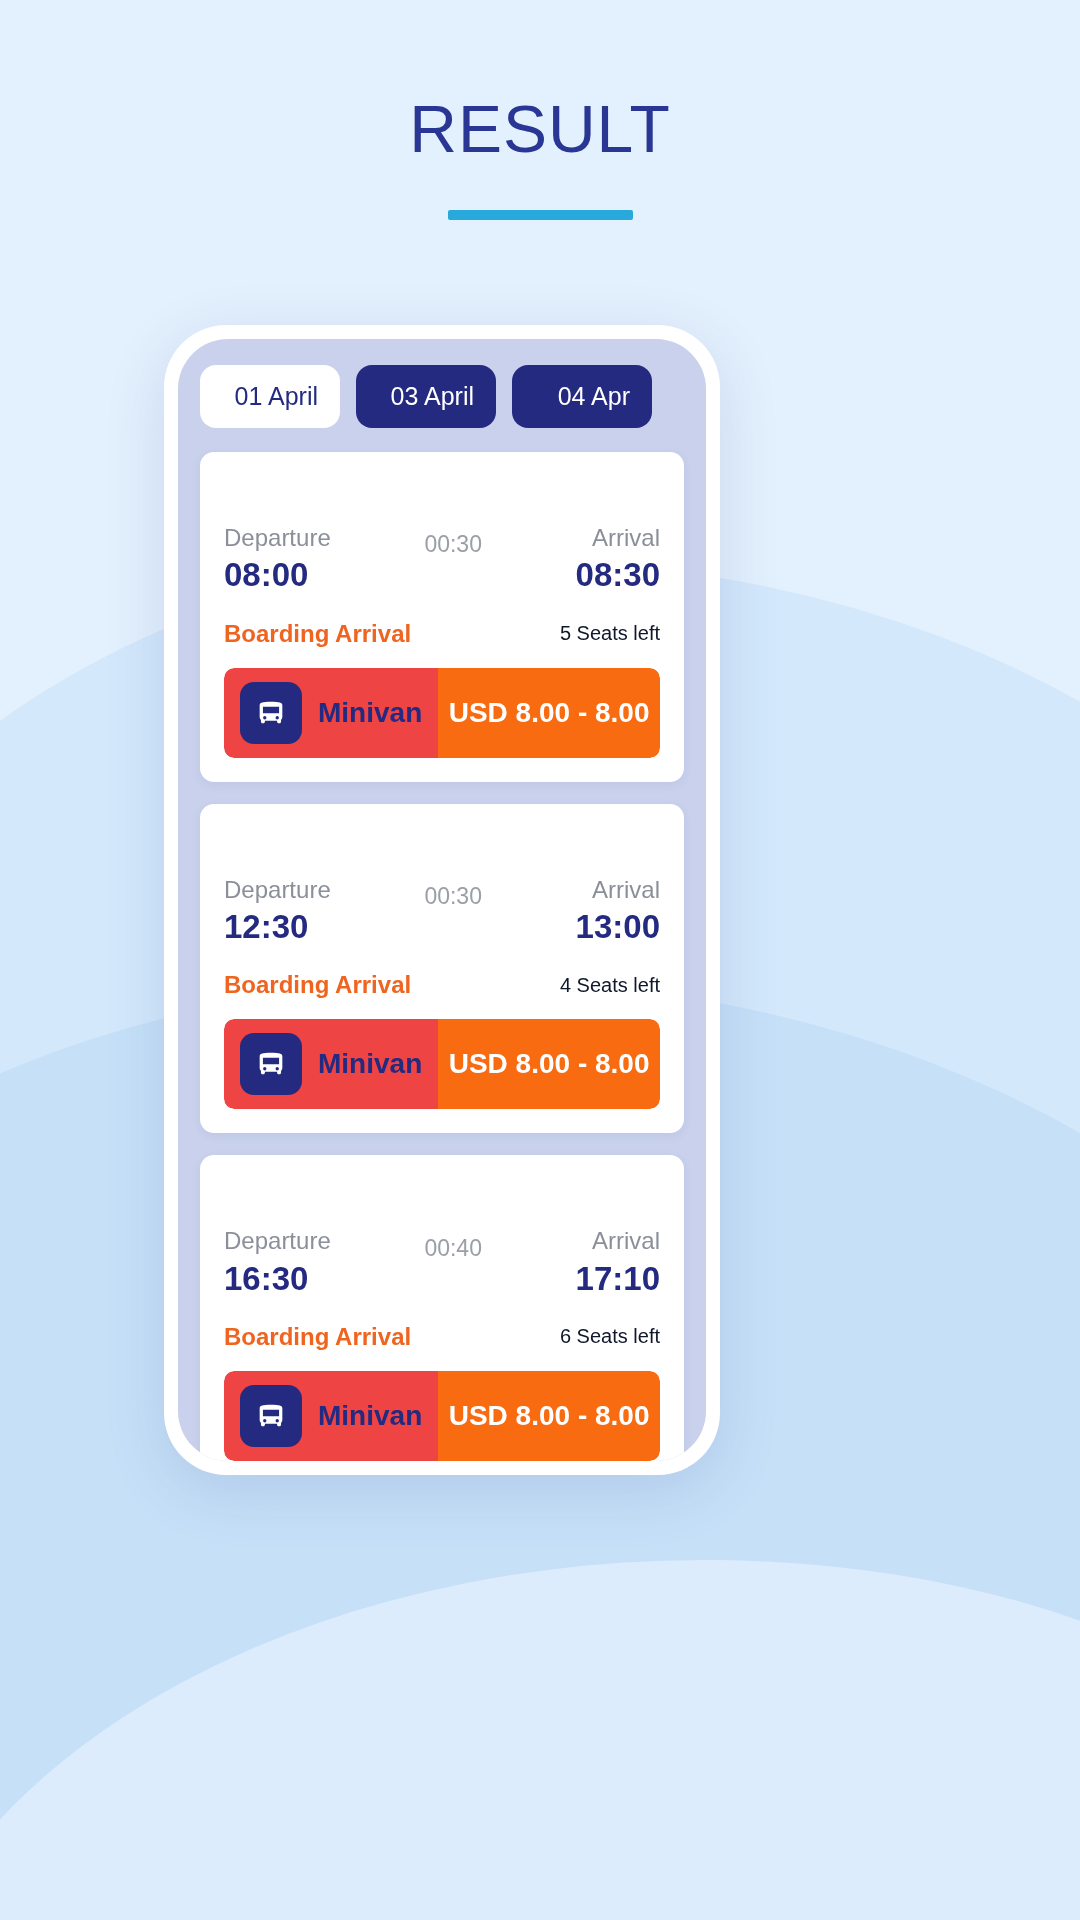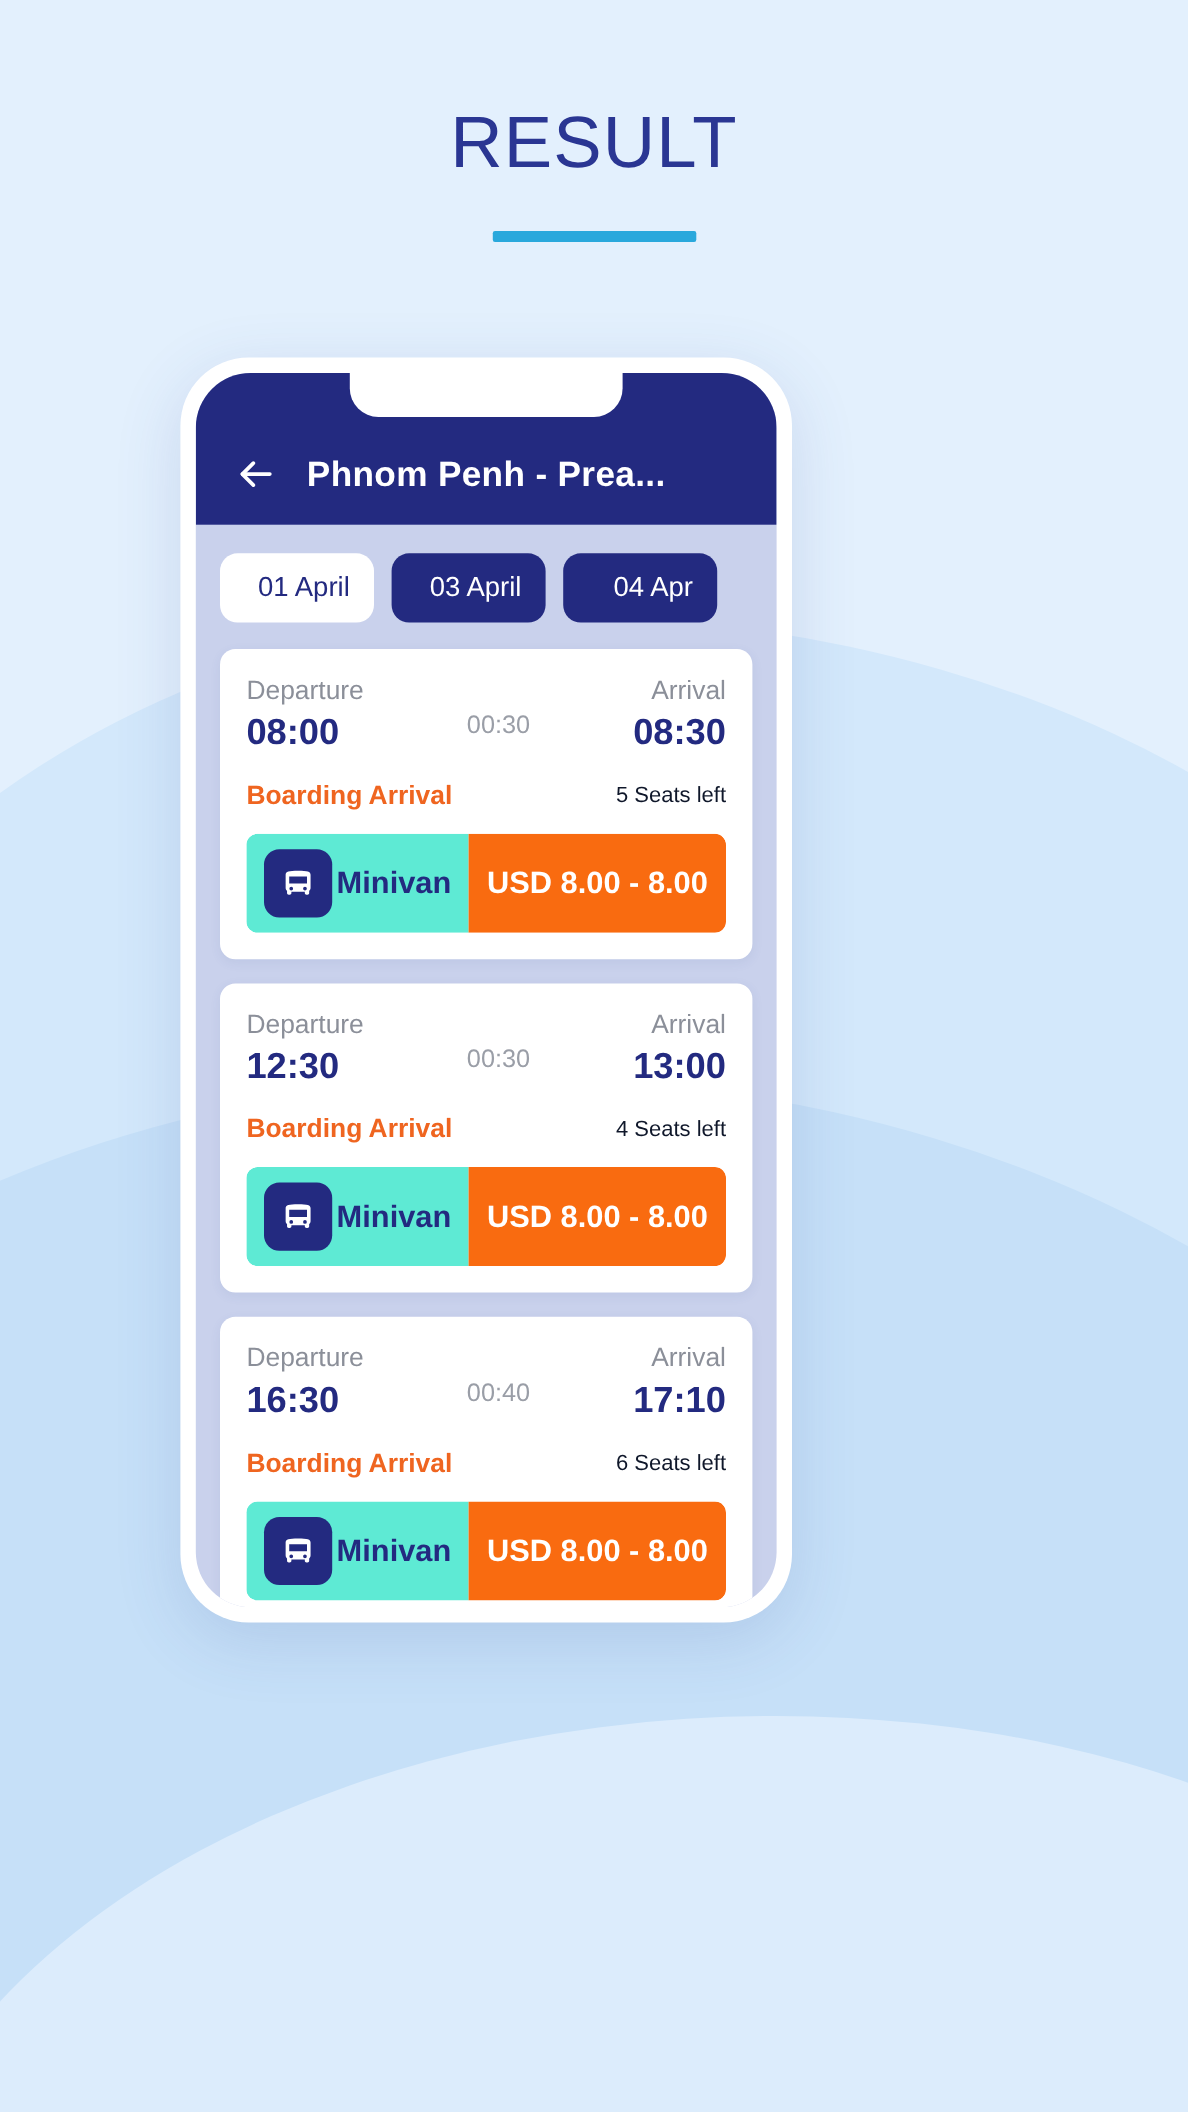"Phnom Penh - Prea..." div.appbar { html: <div> <div></div> <div> <div> <span> <svg> <line></line> <polyline></polyline> </svg> </span> </div> <div>Phnom Penh - Prea...</div> </div> </div> -> none }
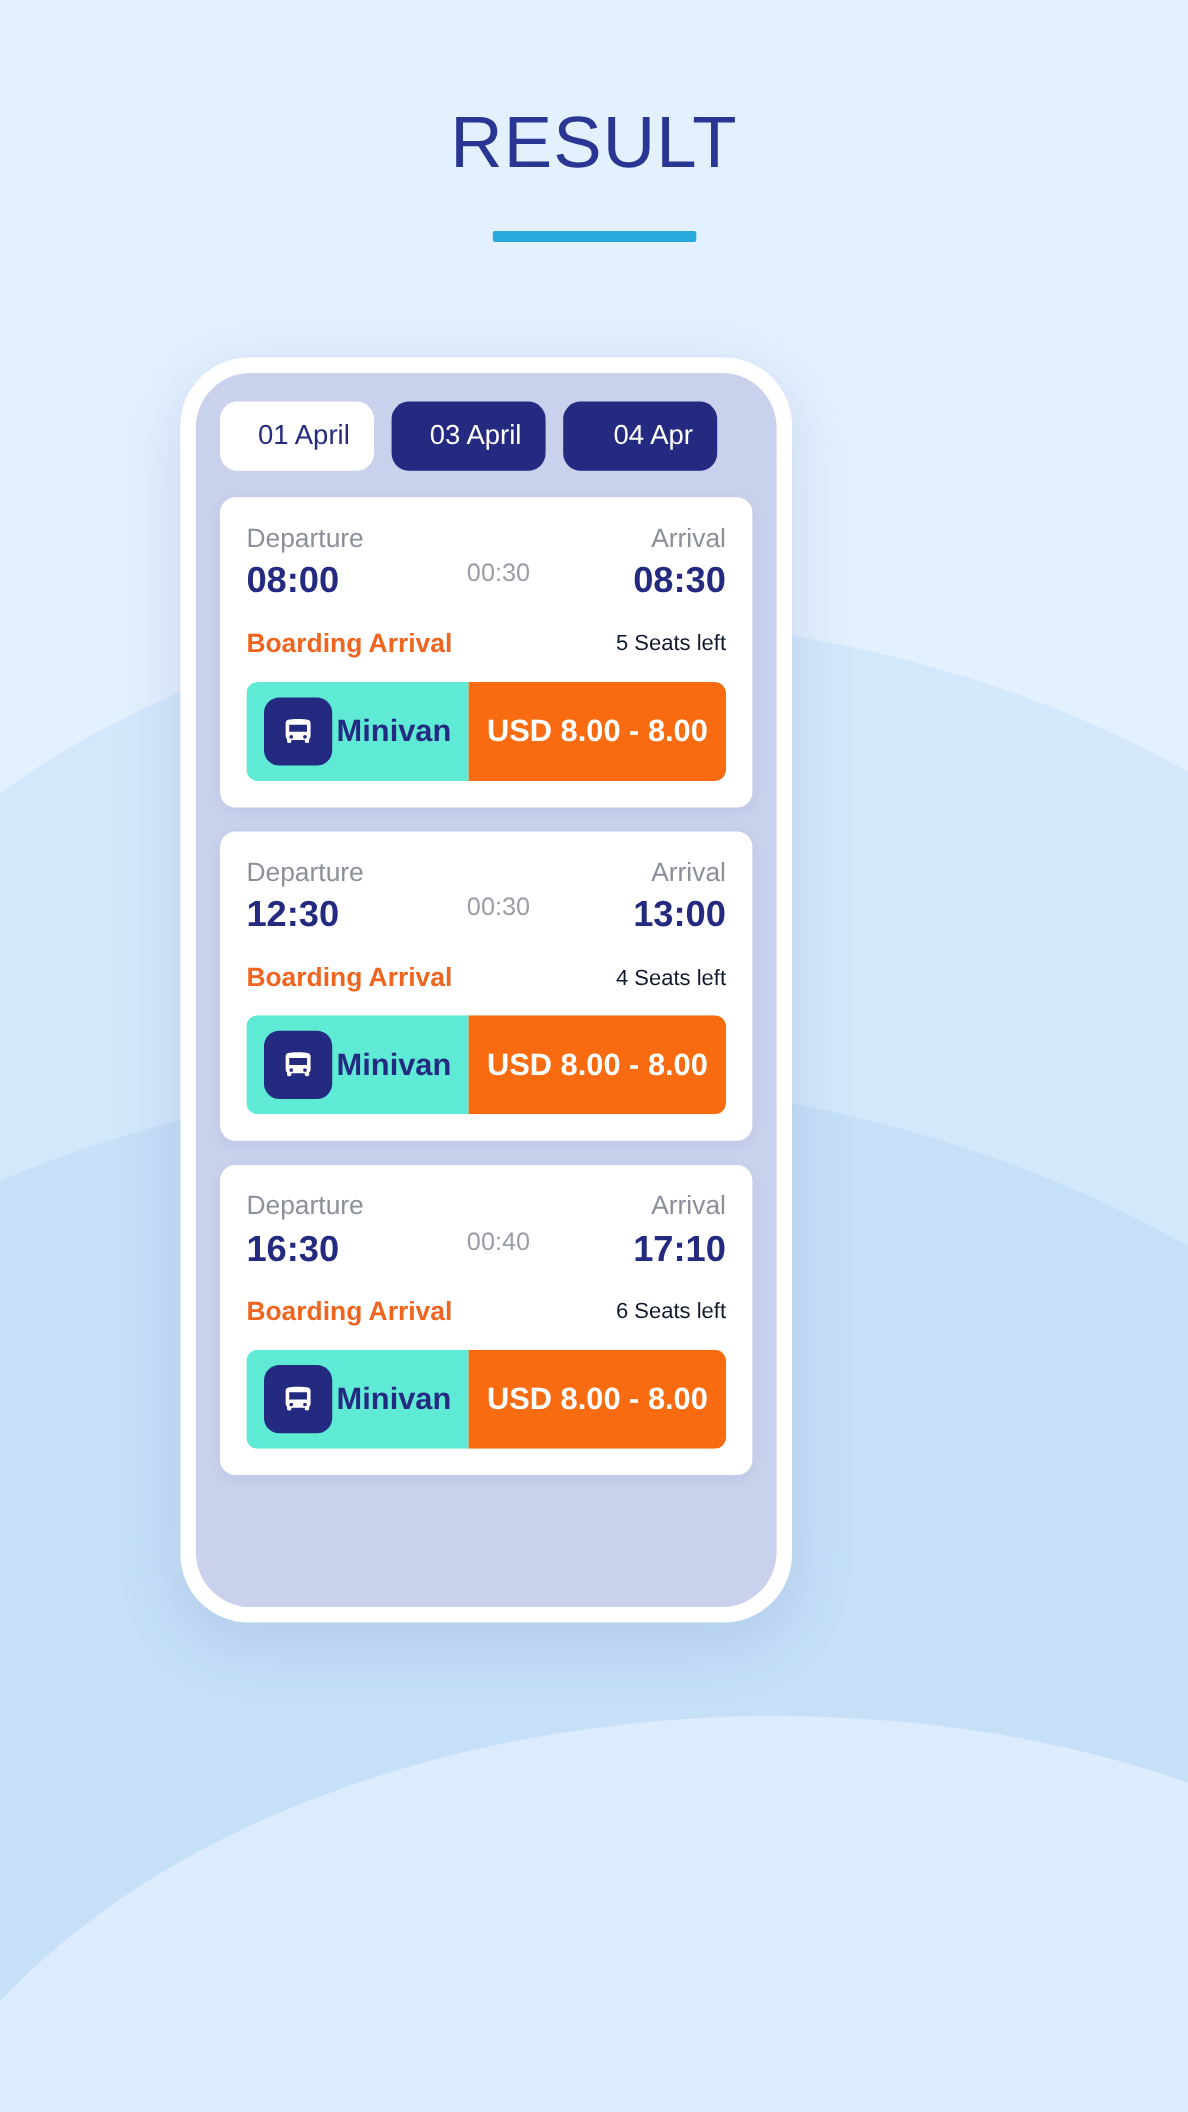"Departure" .lbl { margin-top: none -> 48px }
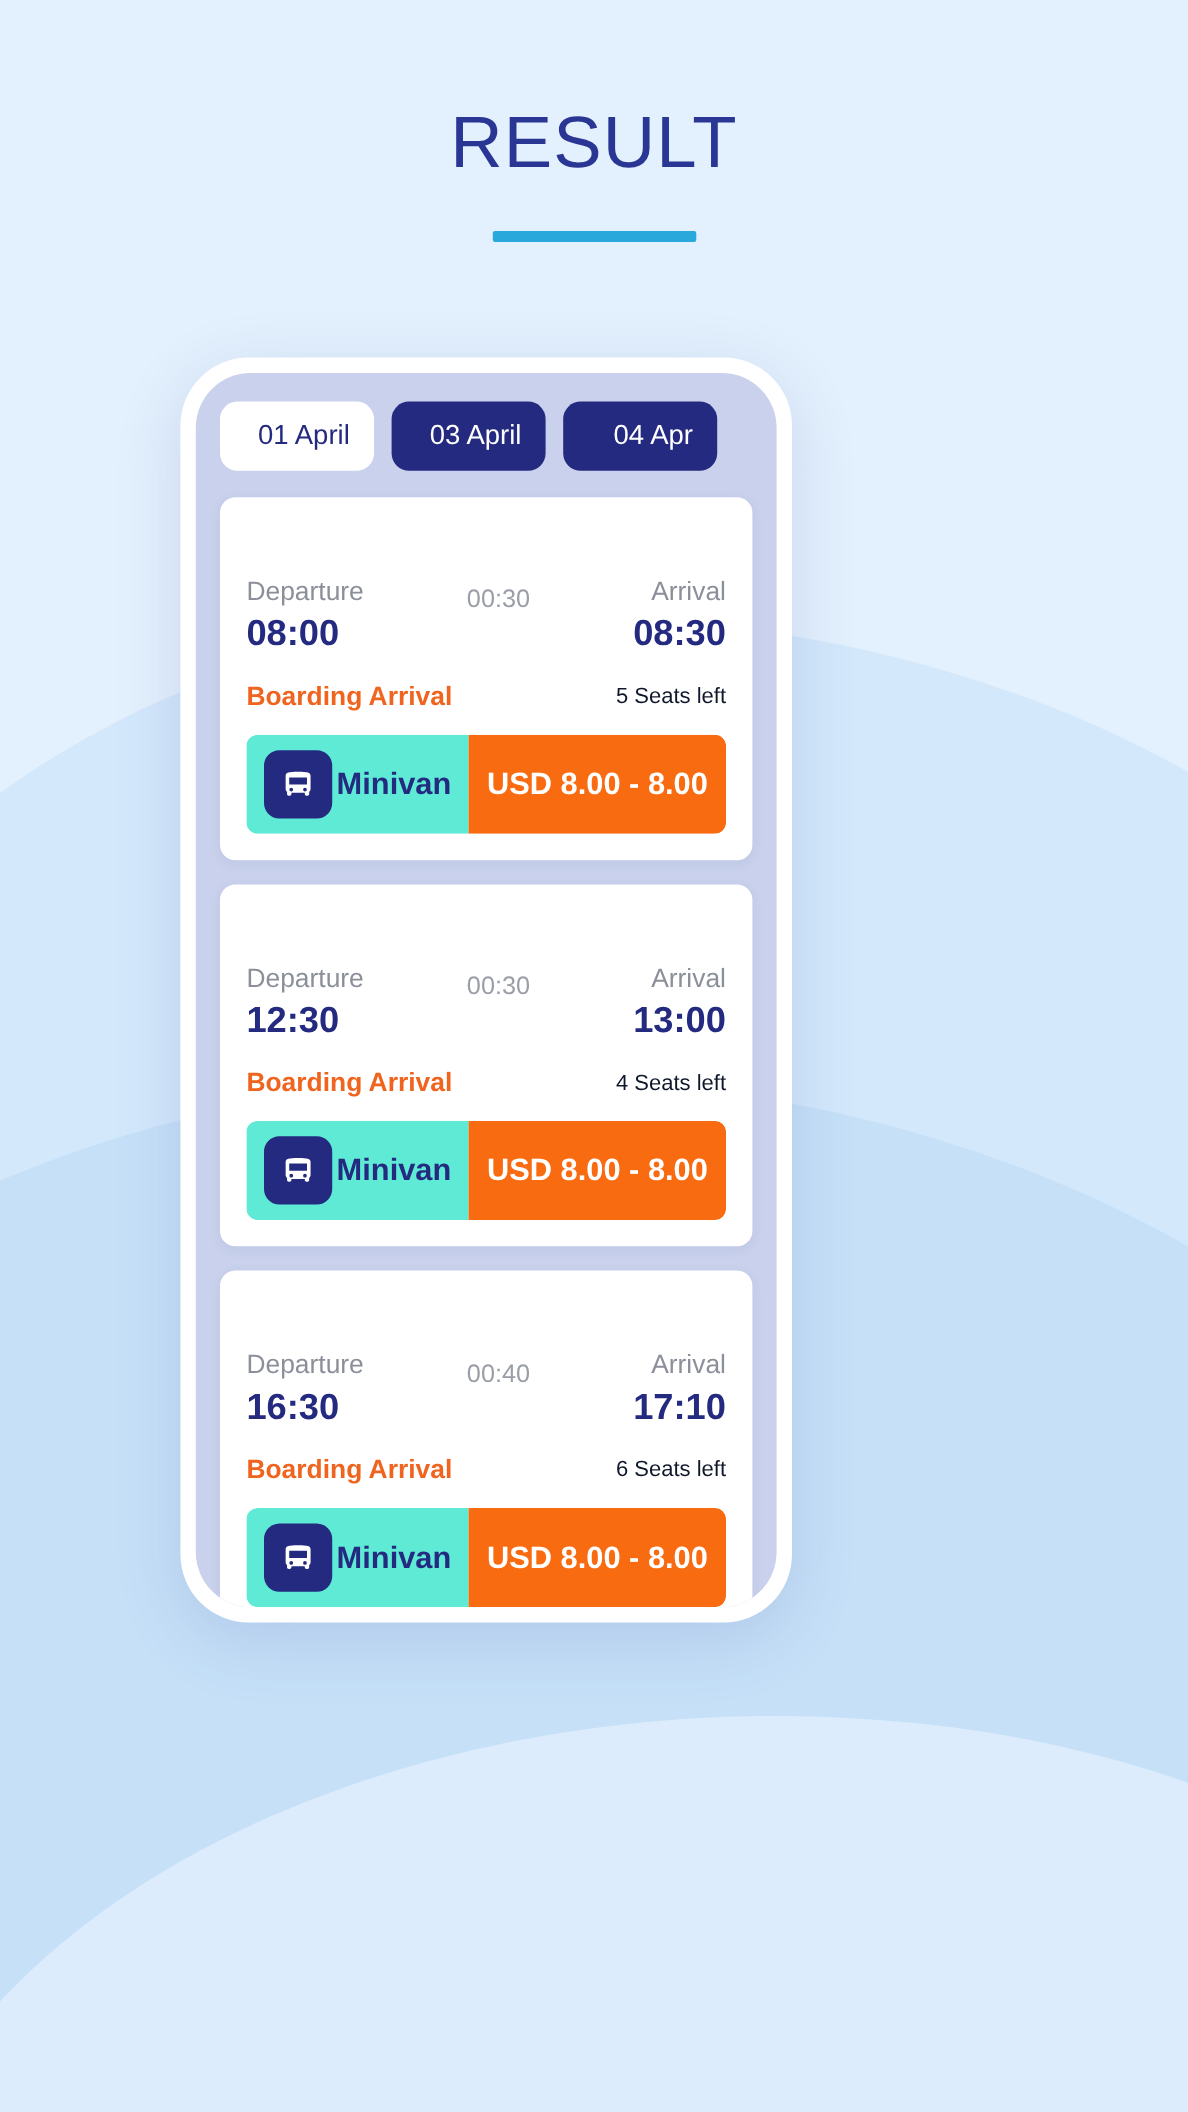"Minivan" .veh { background: #5eead4 -> #ef4444; gap: 4px -> 16px }
